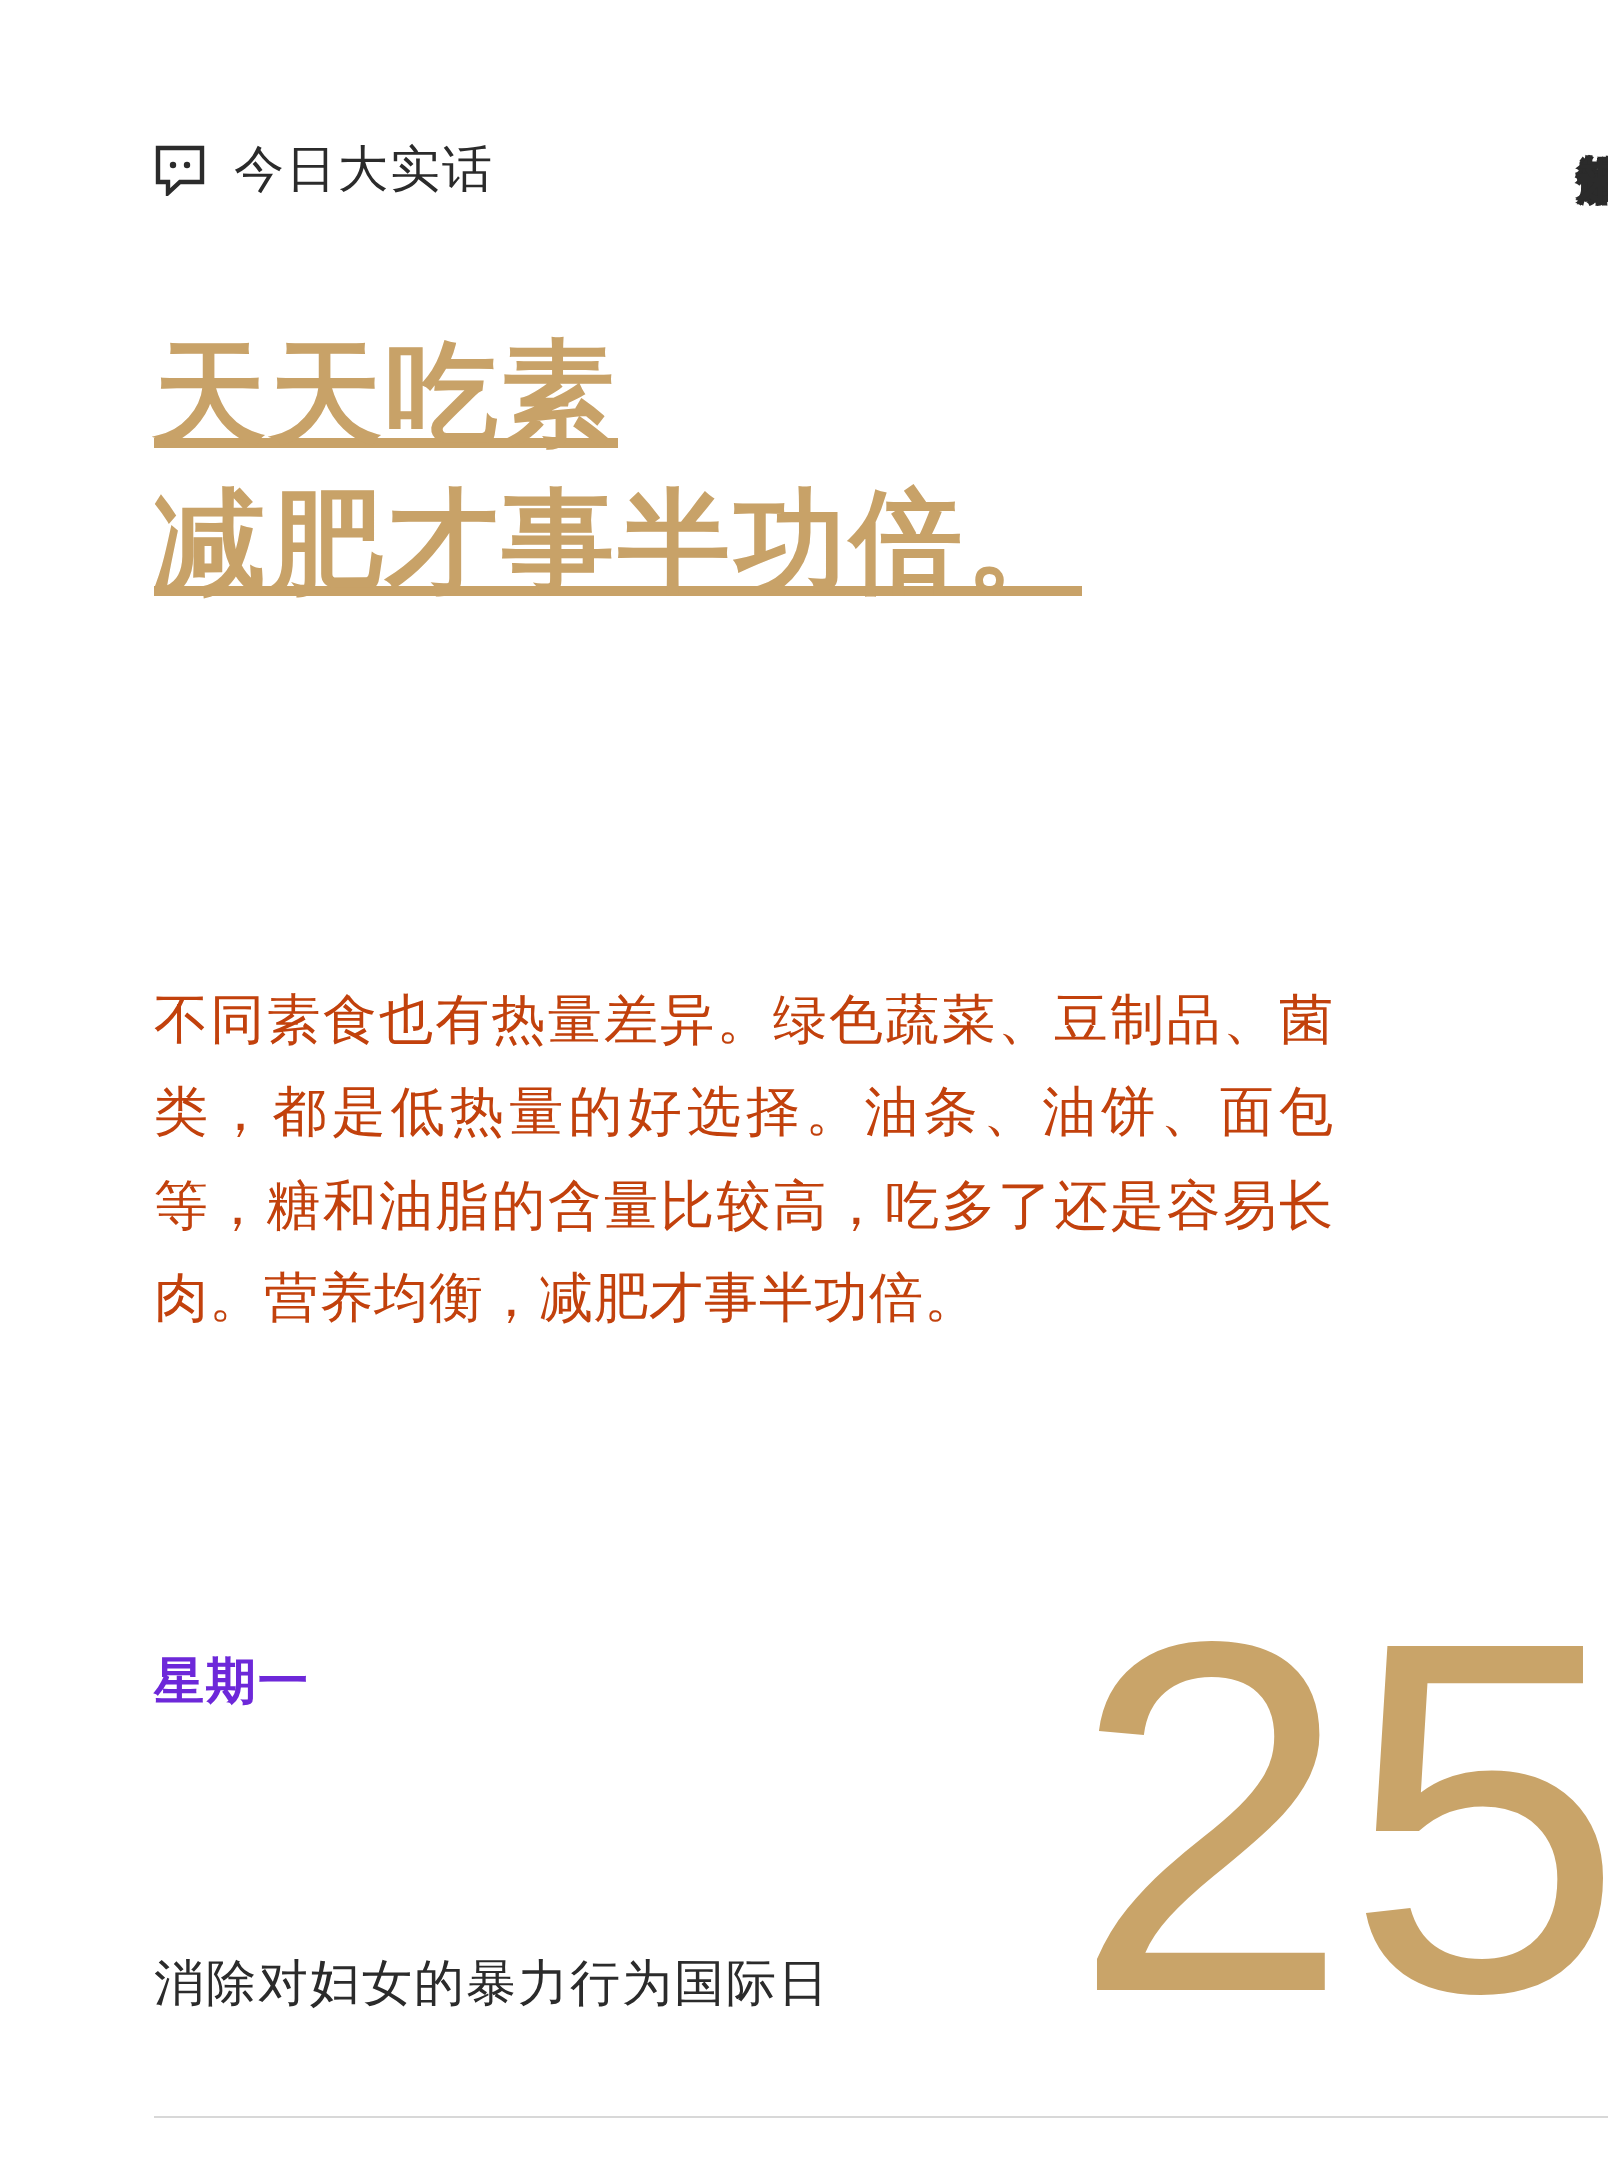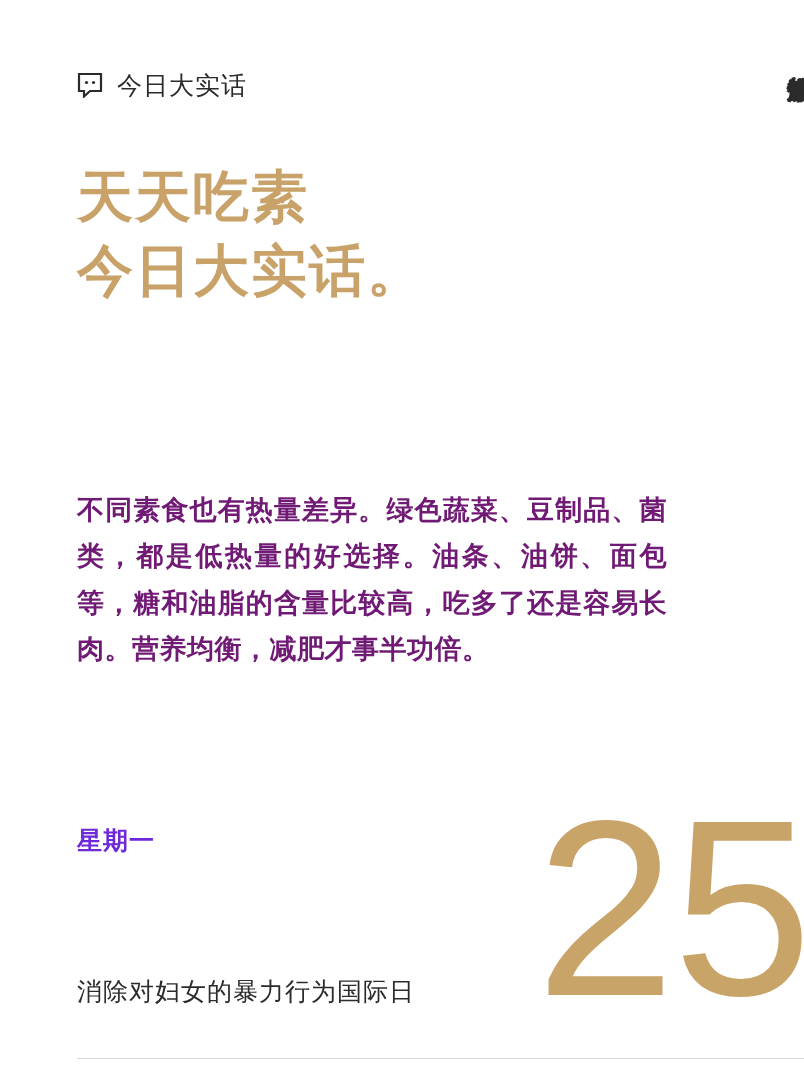"天天吃素" .headline .line { text-decoration: none -> underline }
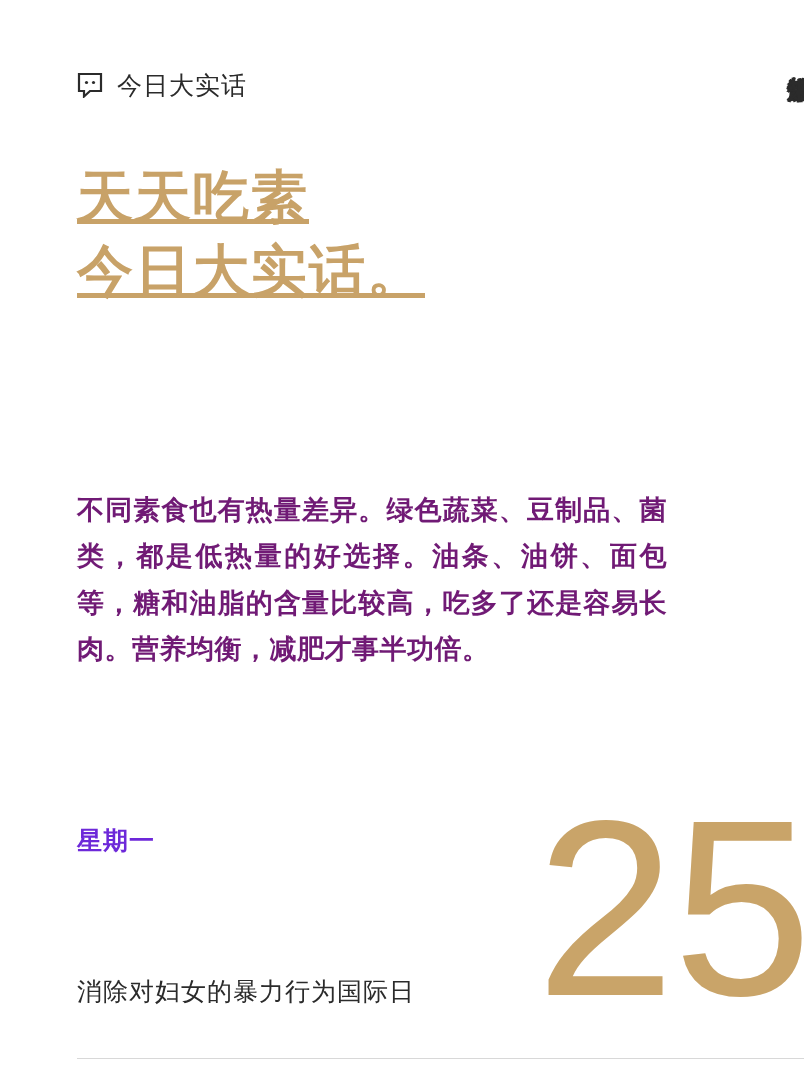"今日大实话。" span.line { text: 今日大实话 -> 减肥才事半功倍 }
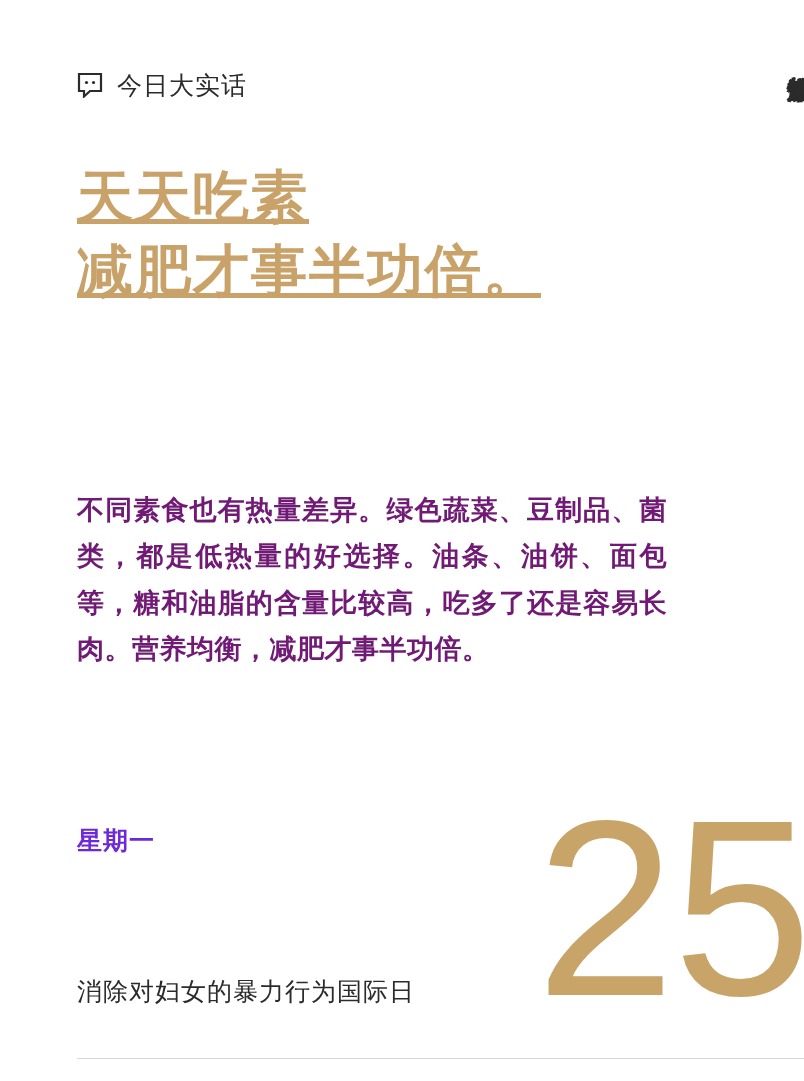"不同素食也有热量差异。绿色蔬菜、豆制品、菌类，都是低热量的好选择。油条、油饼、面" .body-text { color: #701a75 -> #c2410c; font-weight: bold -> none }
